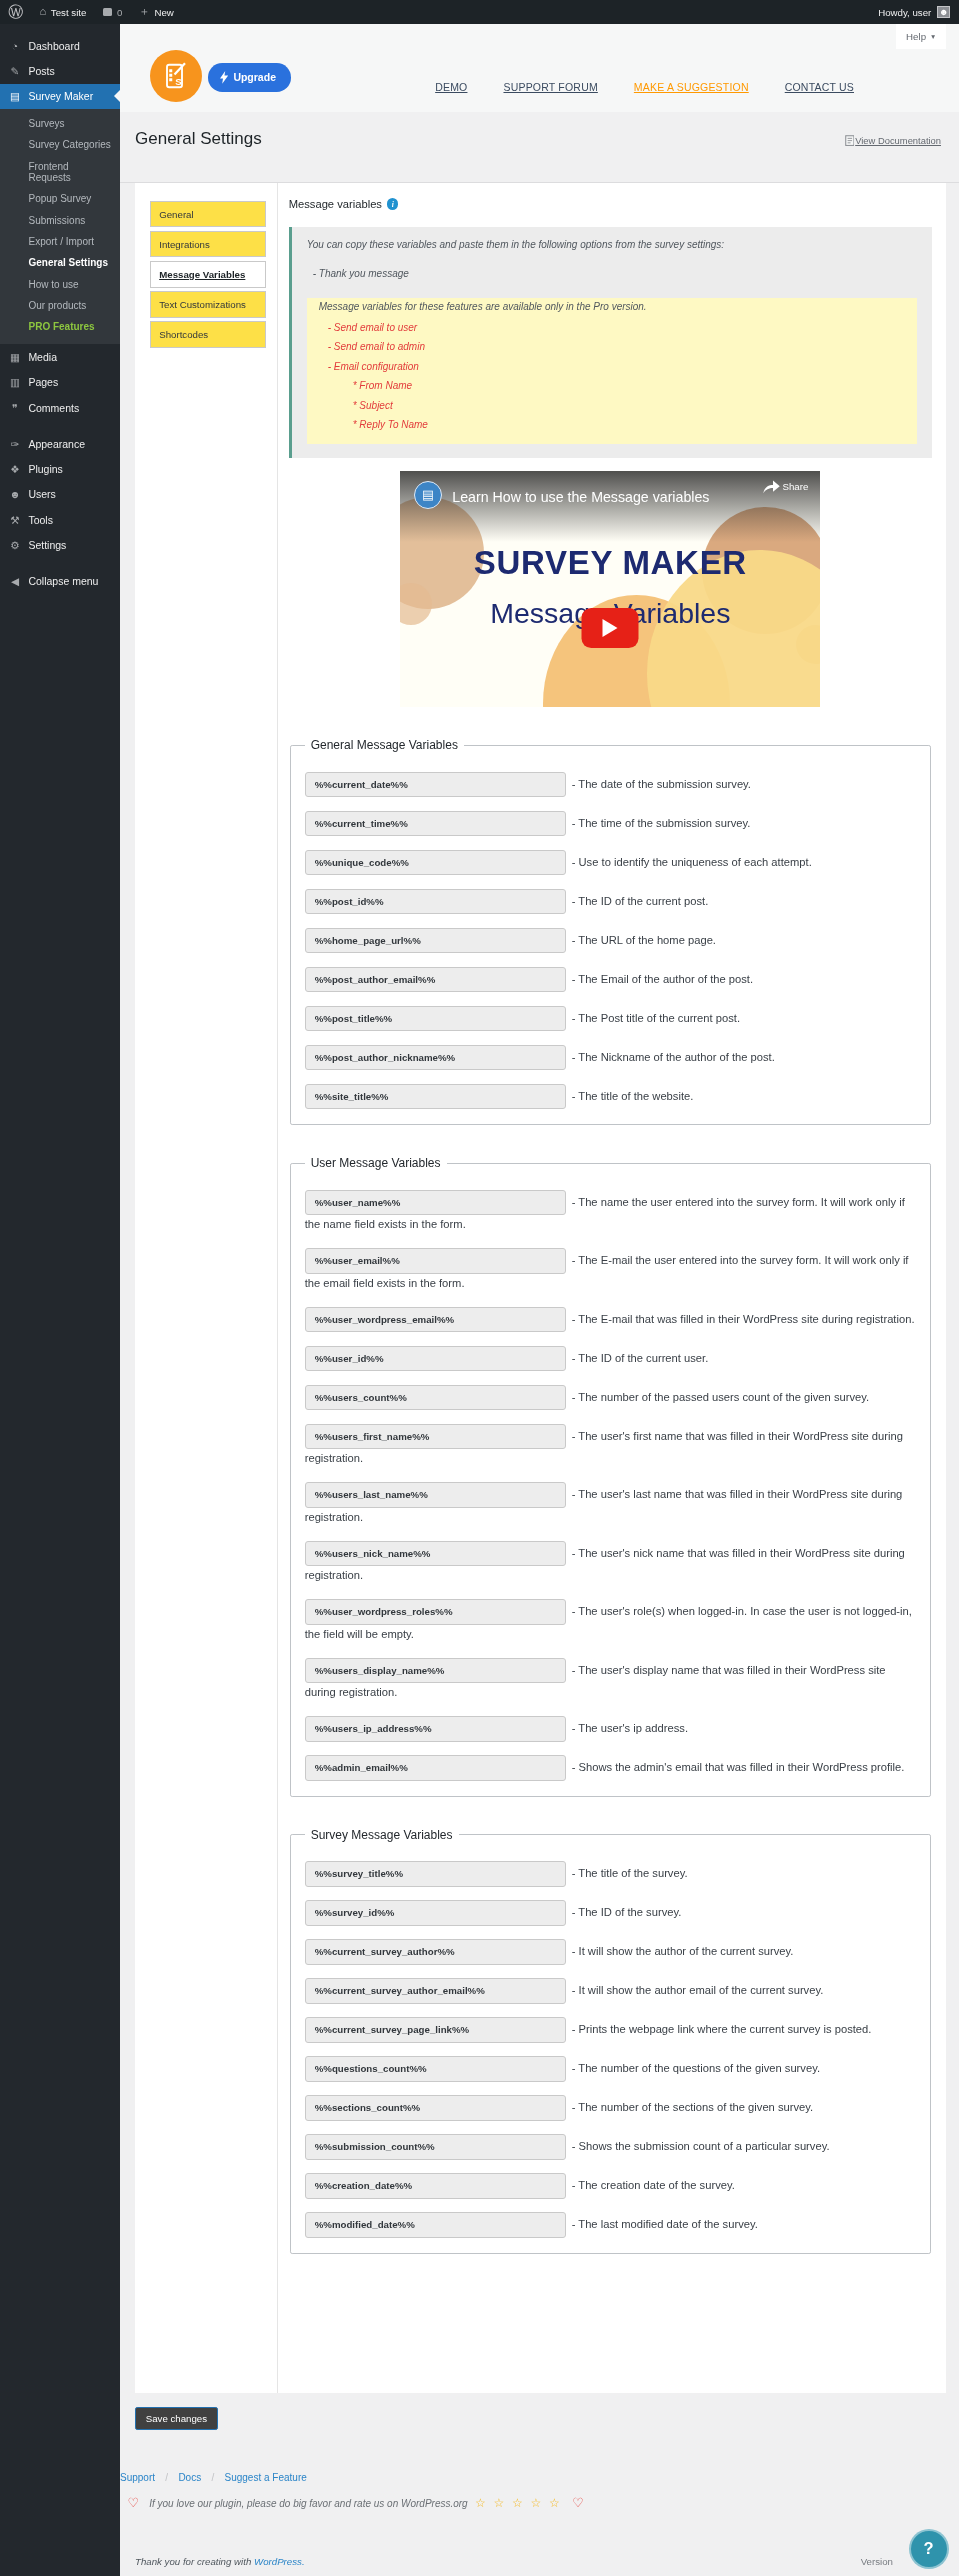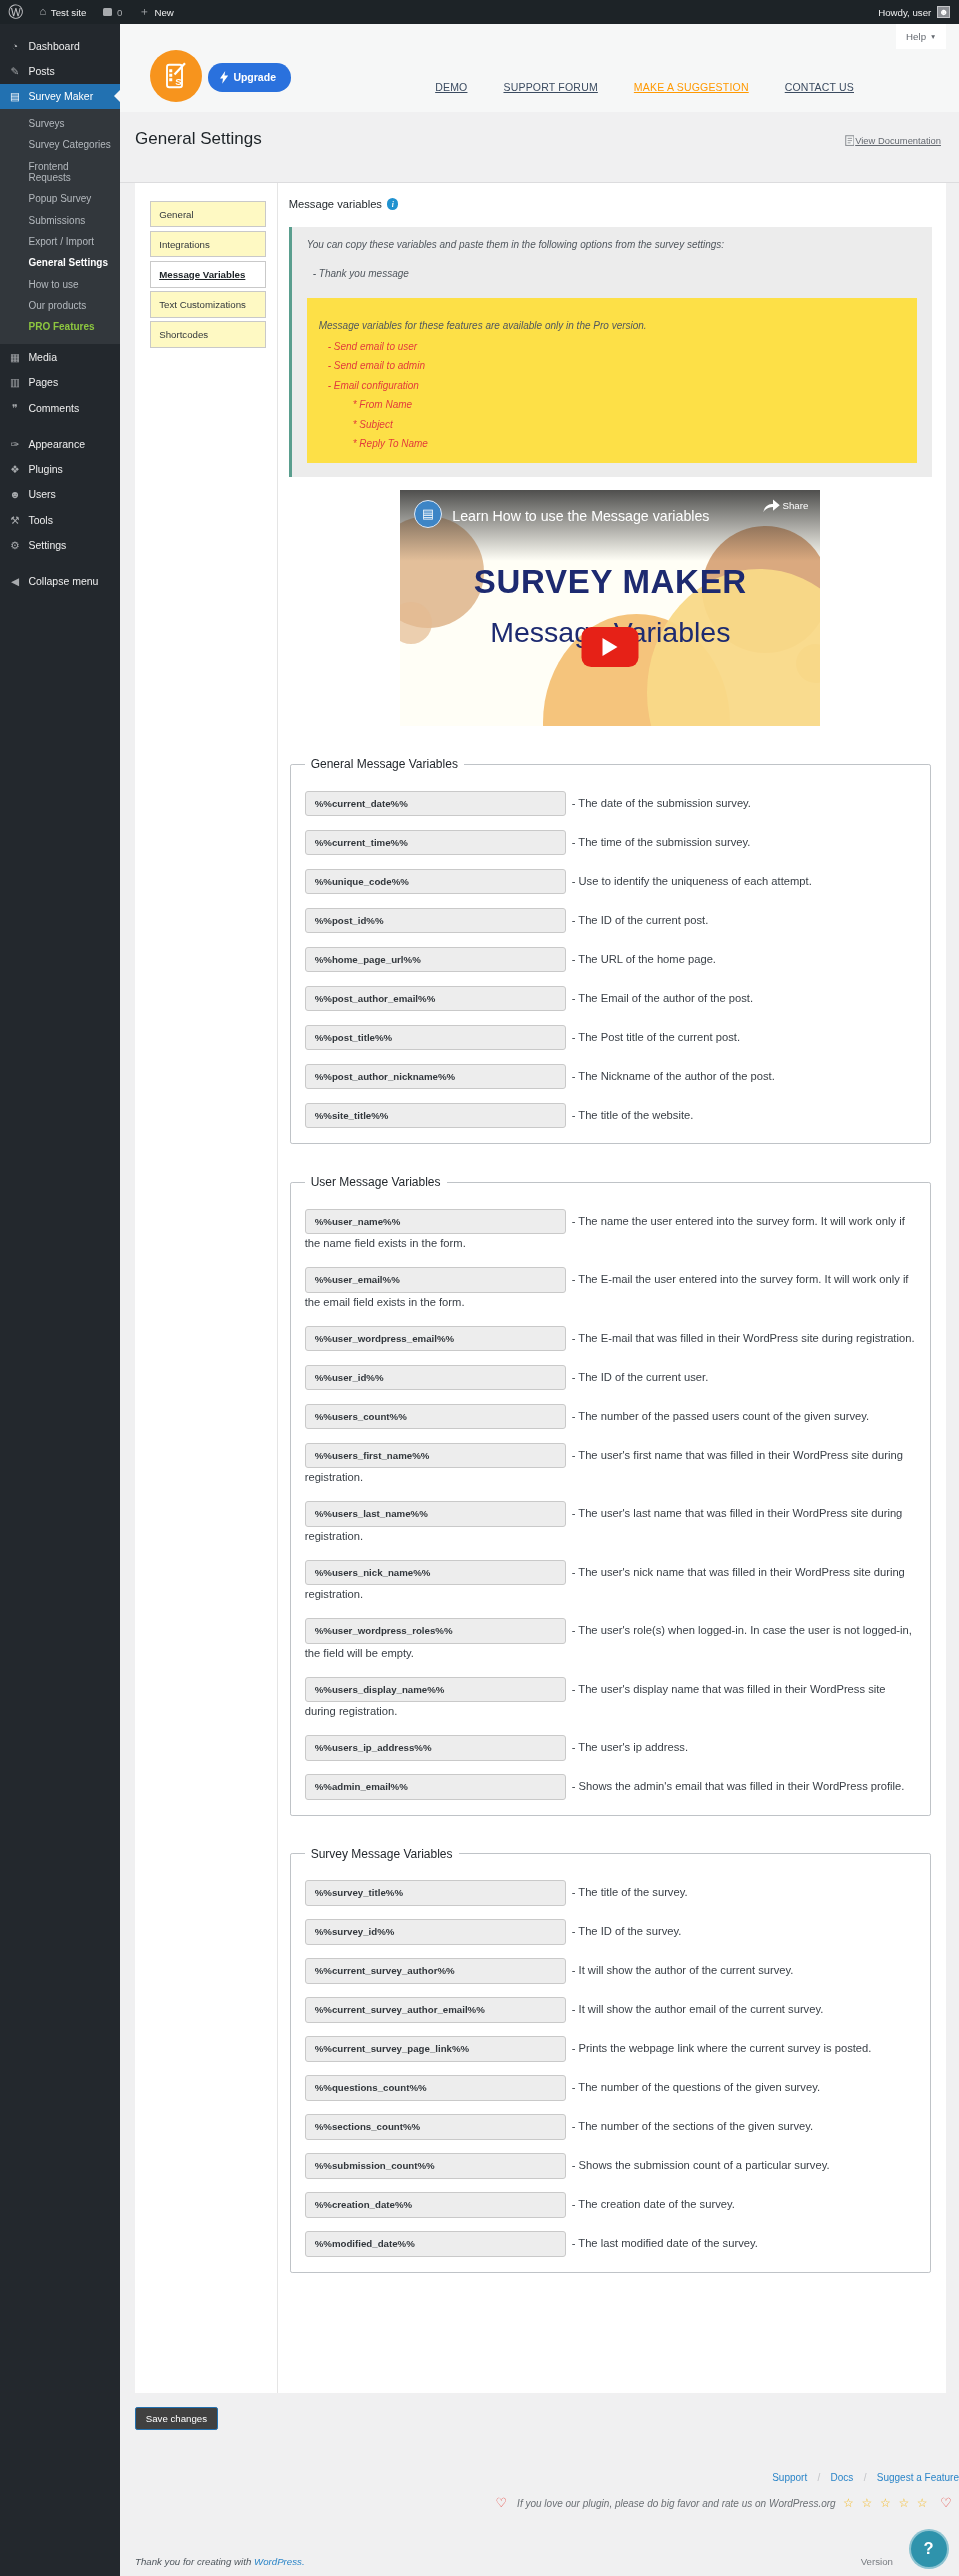"General" .tab { background: #fef9c3 -> #fde047 }
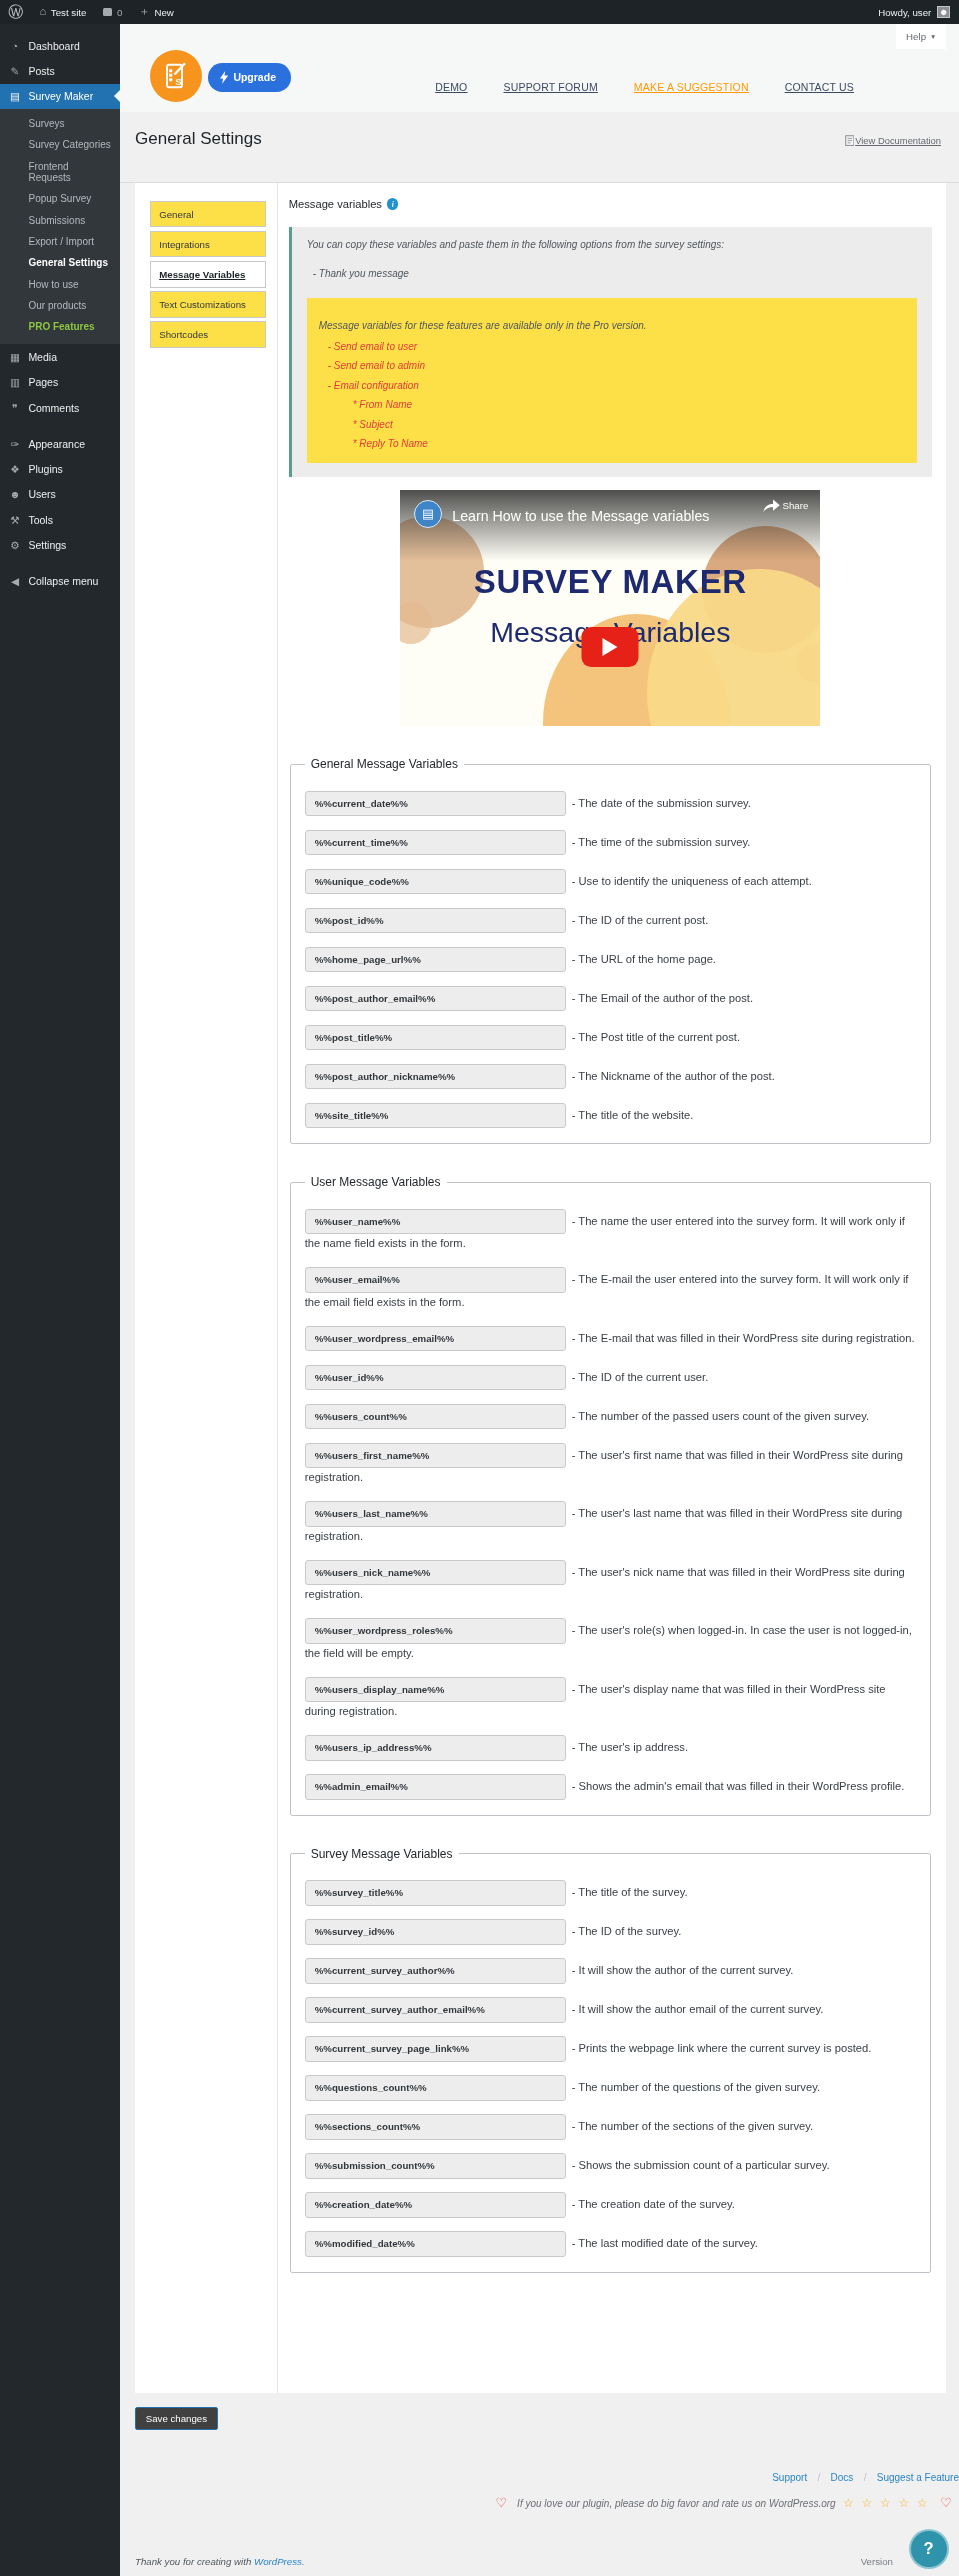"Message variables for these features" .pro-box { background: #fde047 -> #fef9c3; padding: 22px 12px 12px -> 3px 12px 12px }
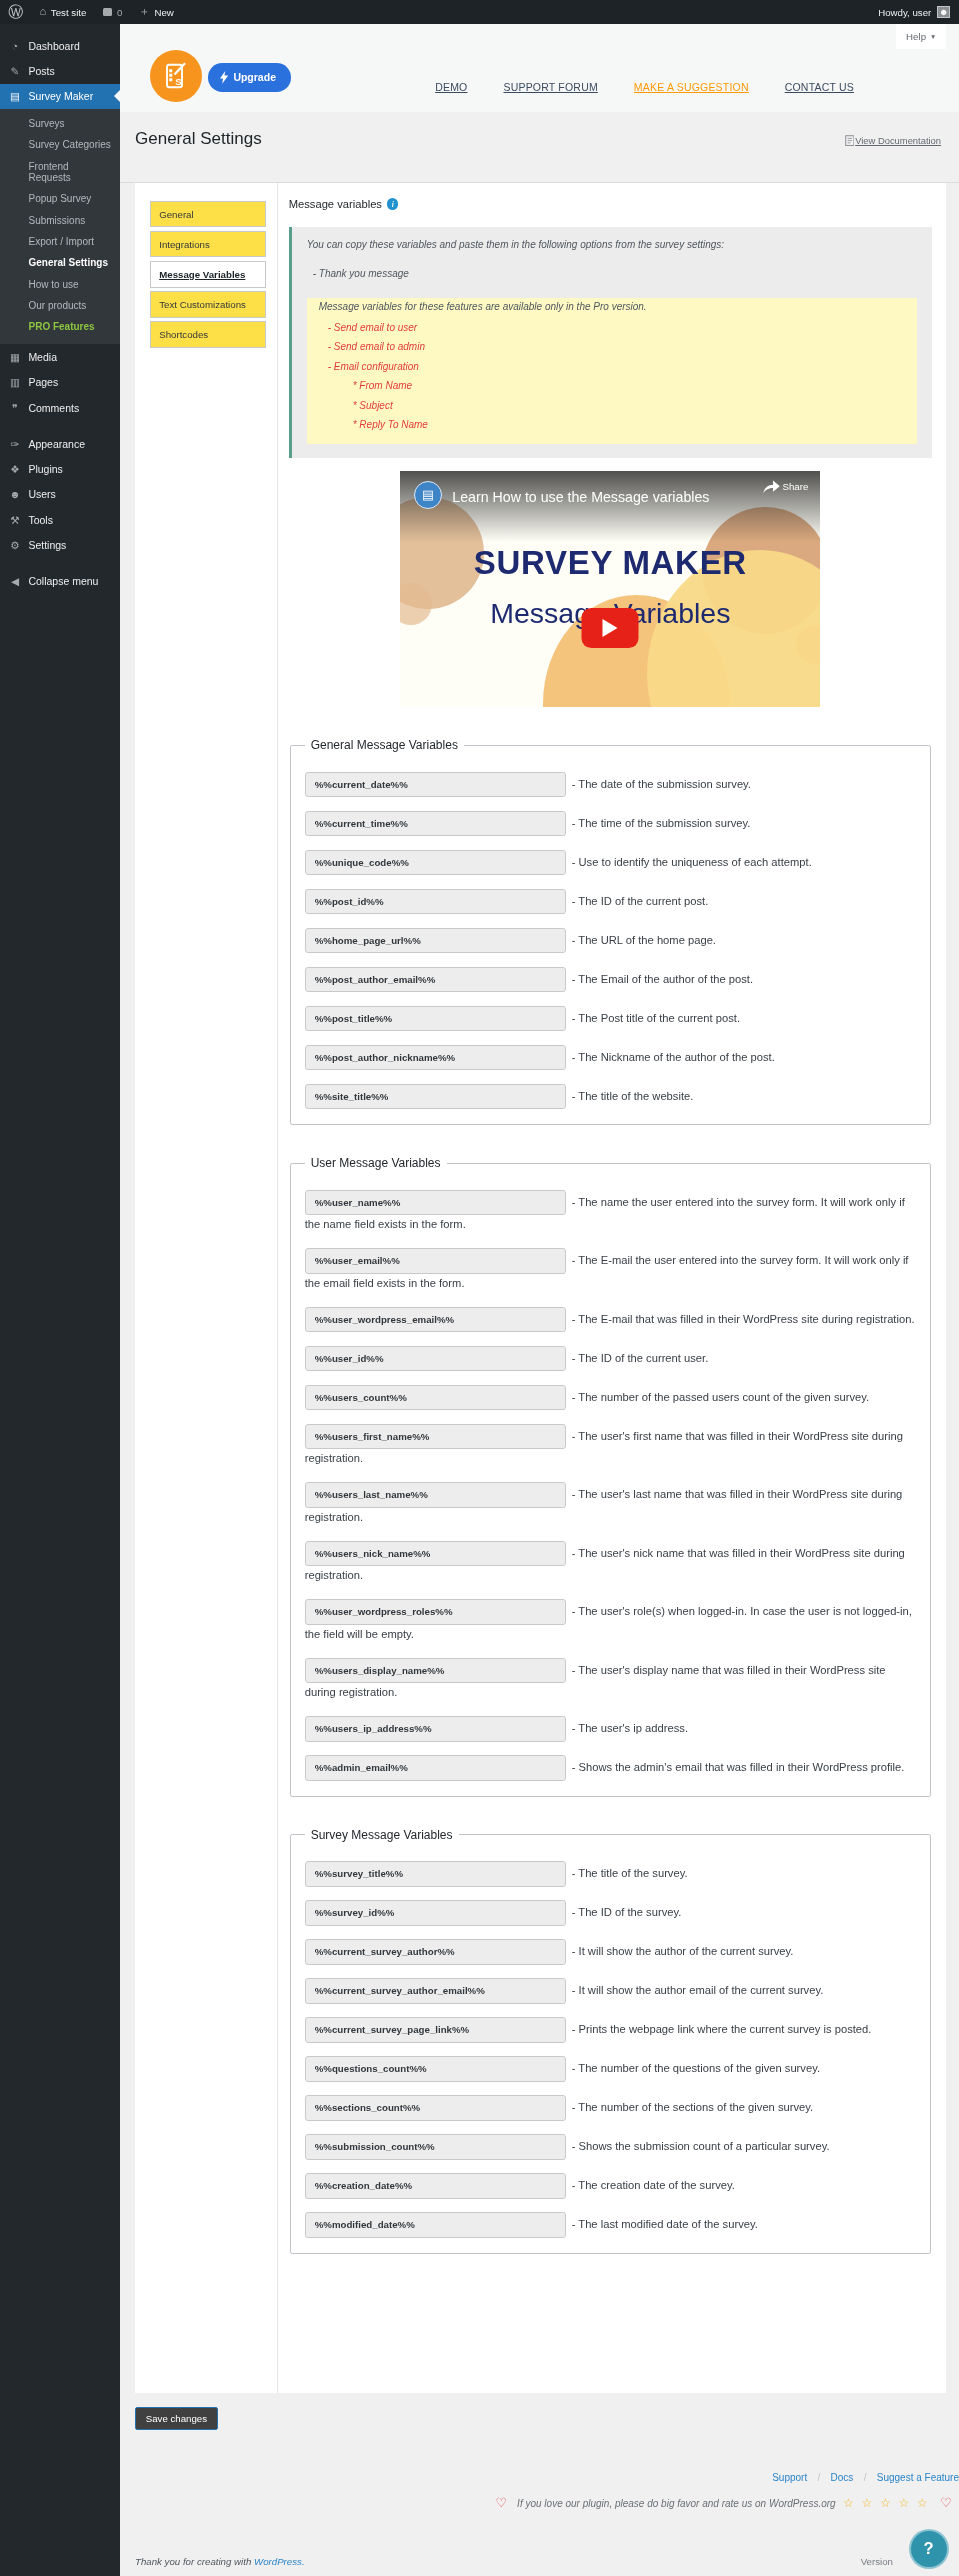"Support / Docs / Suggest" .footer-center { text-align: right -> left }
